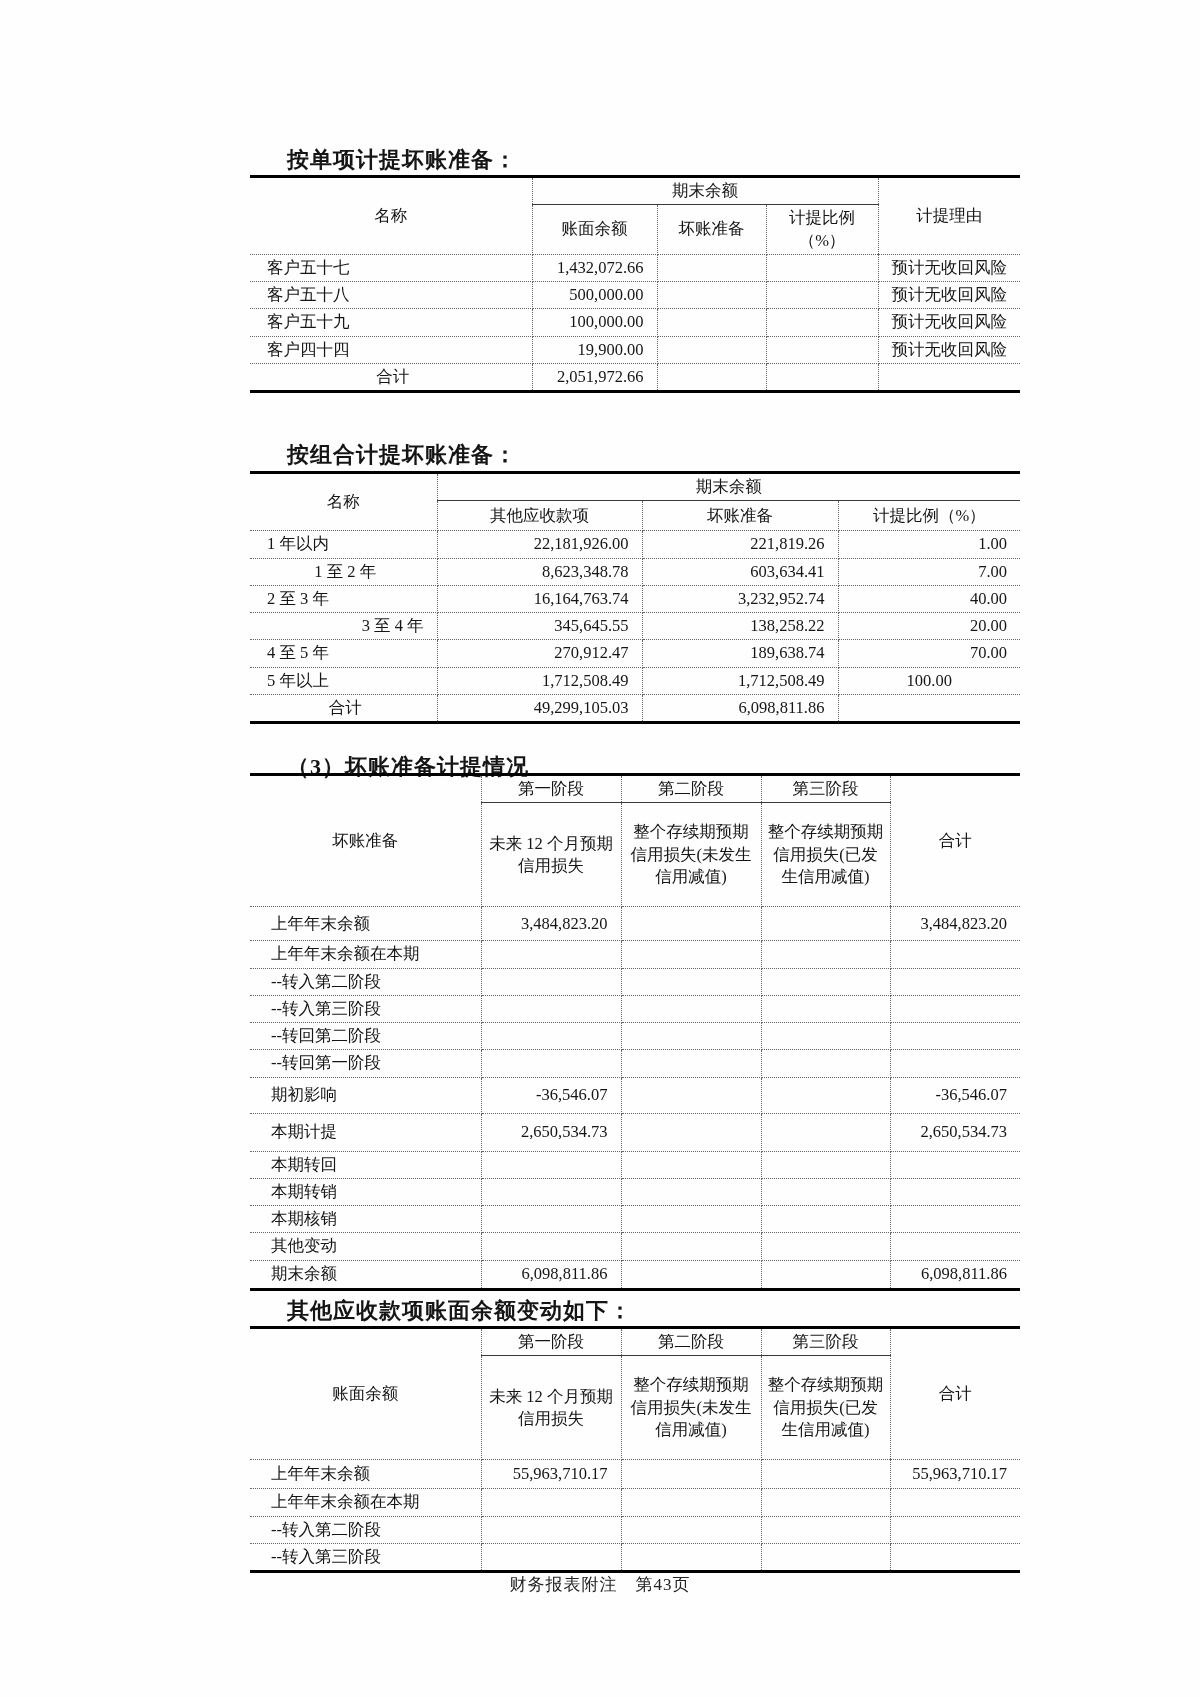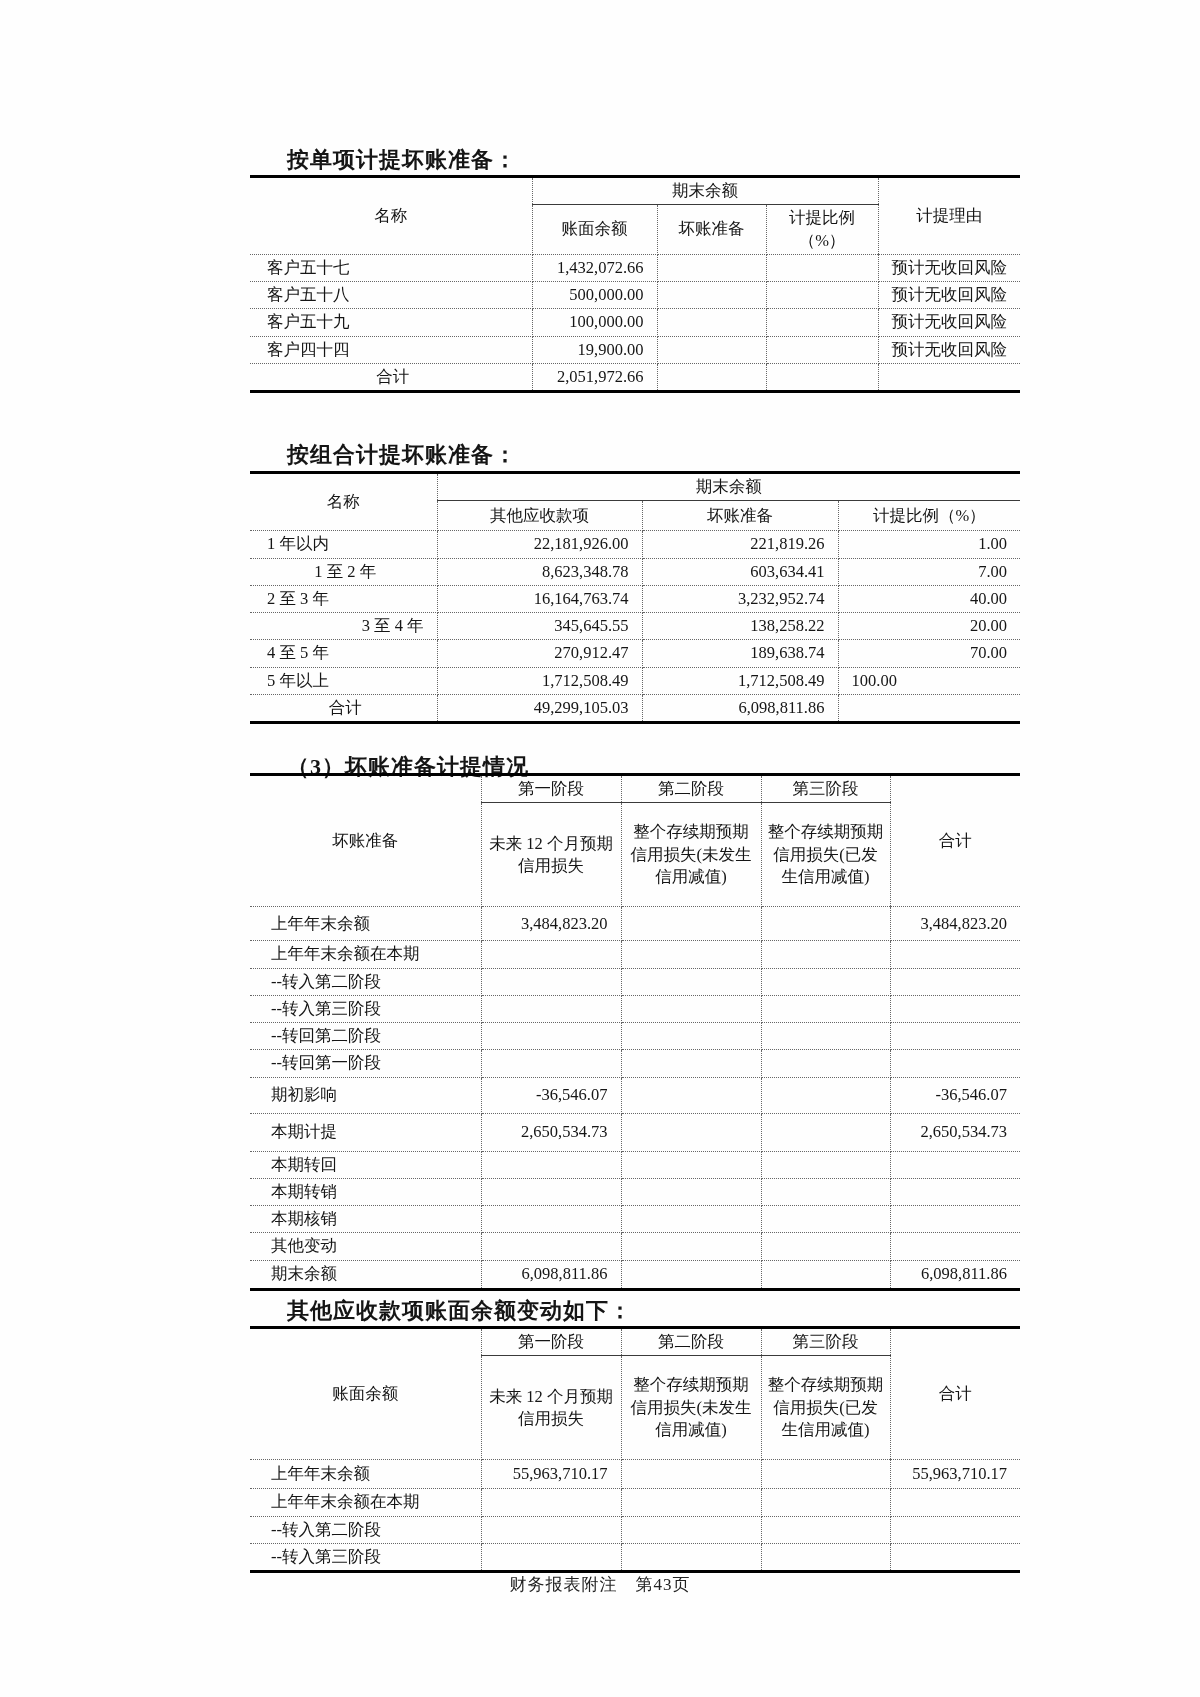"100.00" td { text-align: left -> center }
